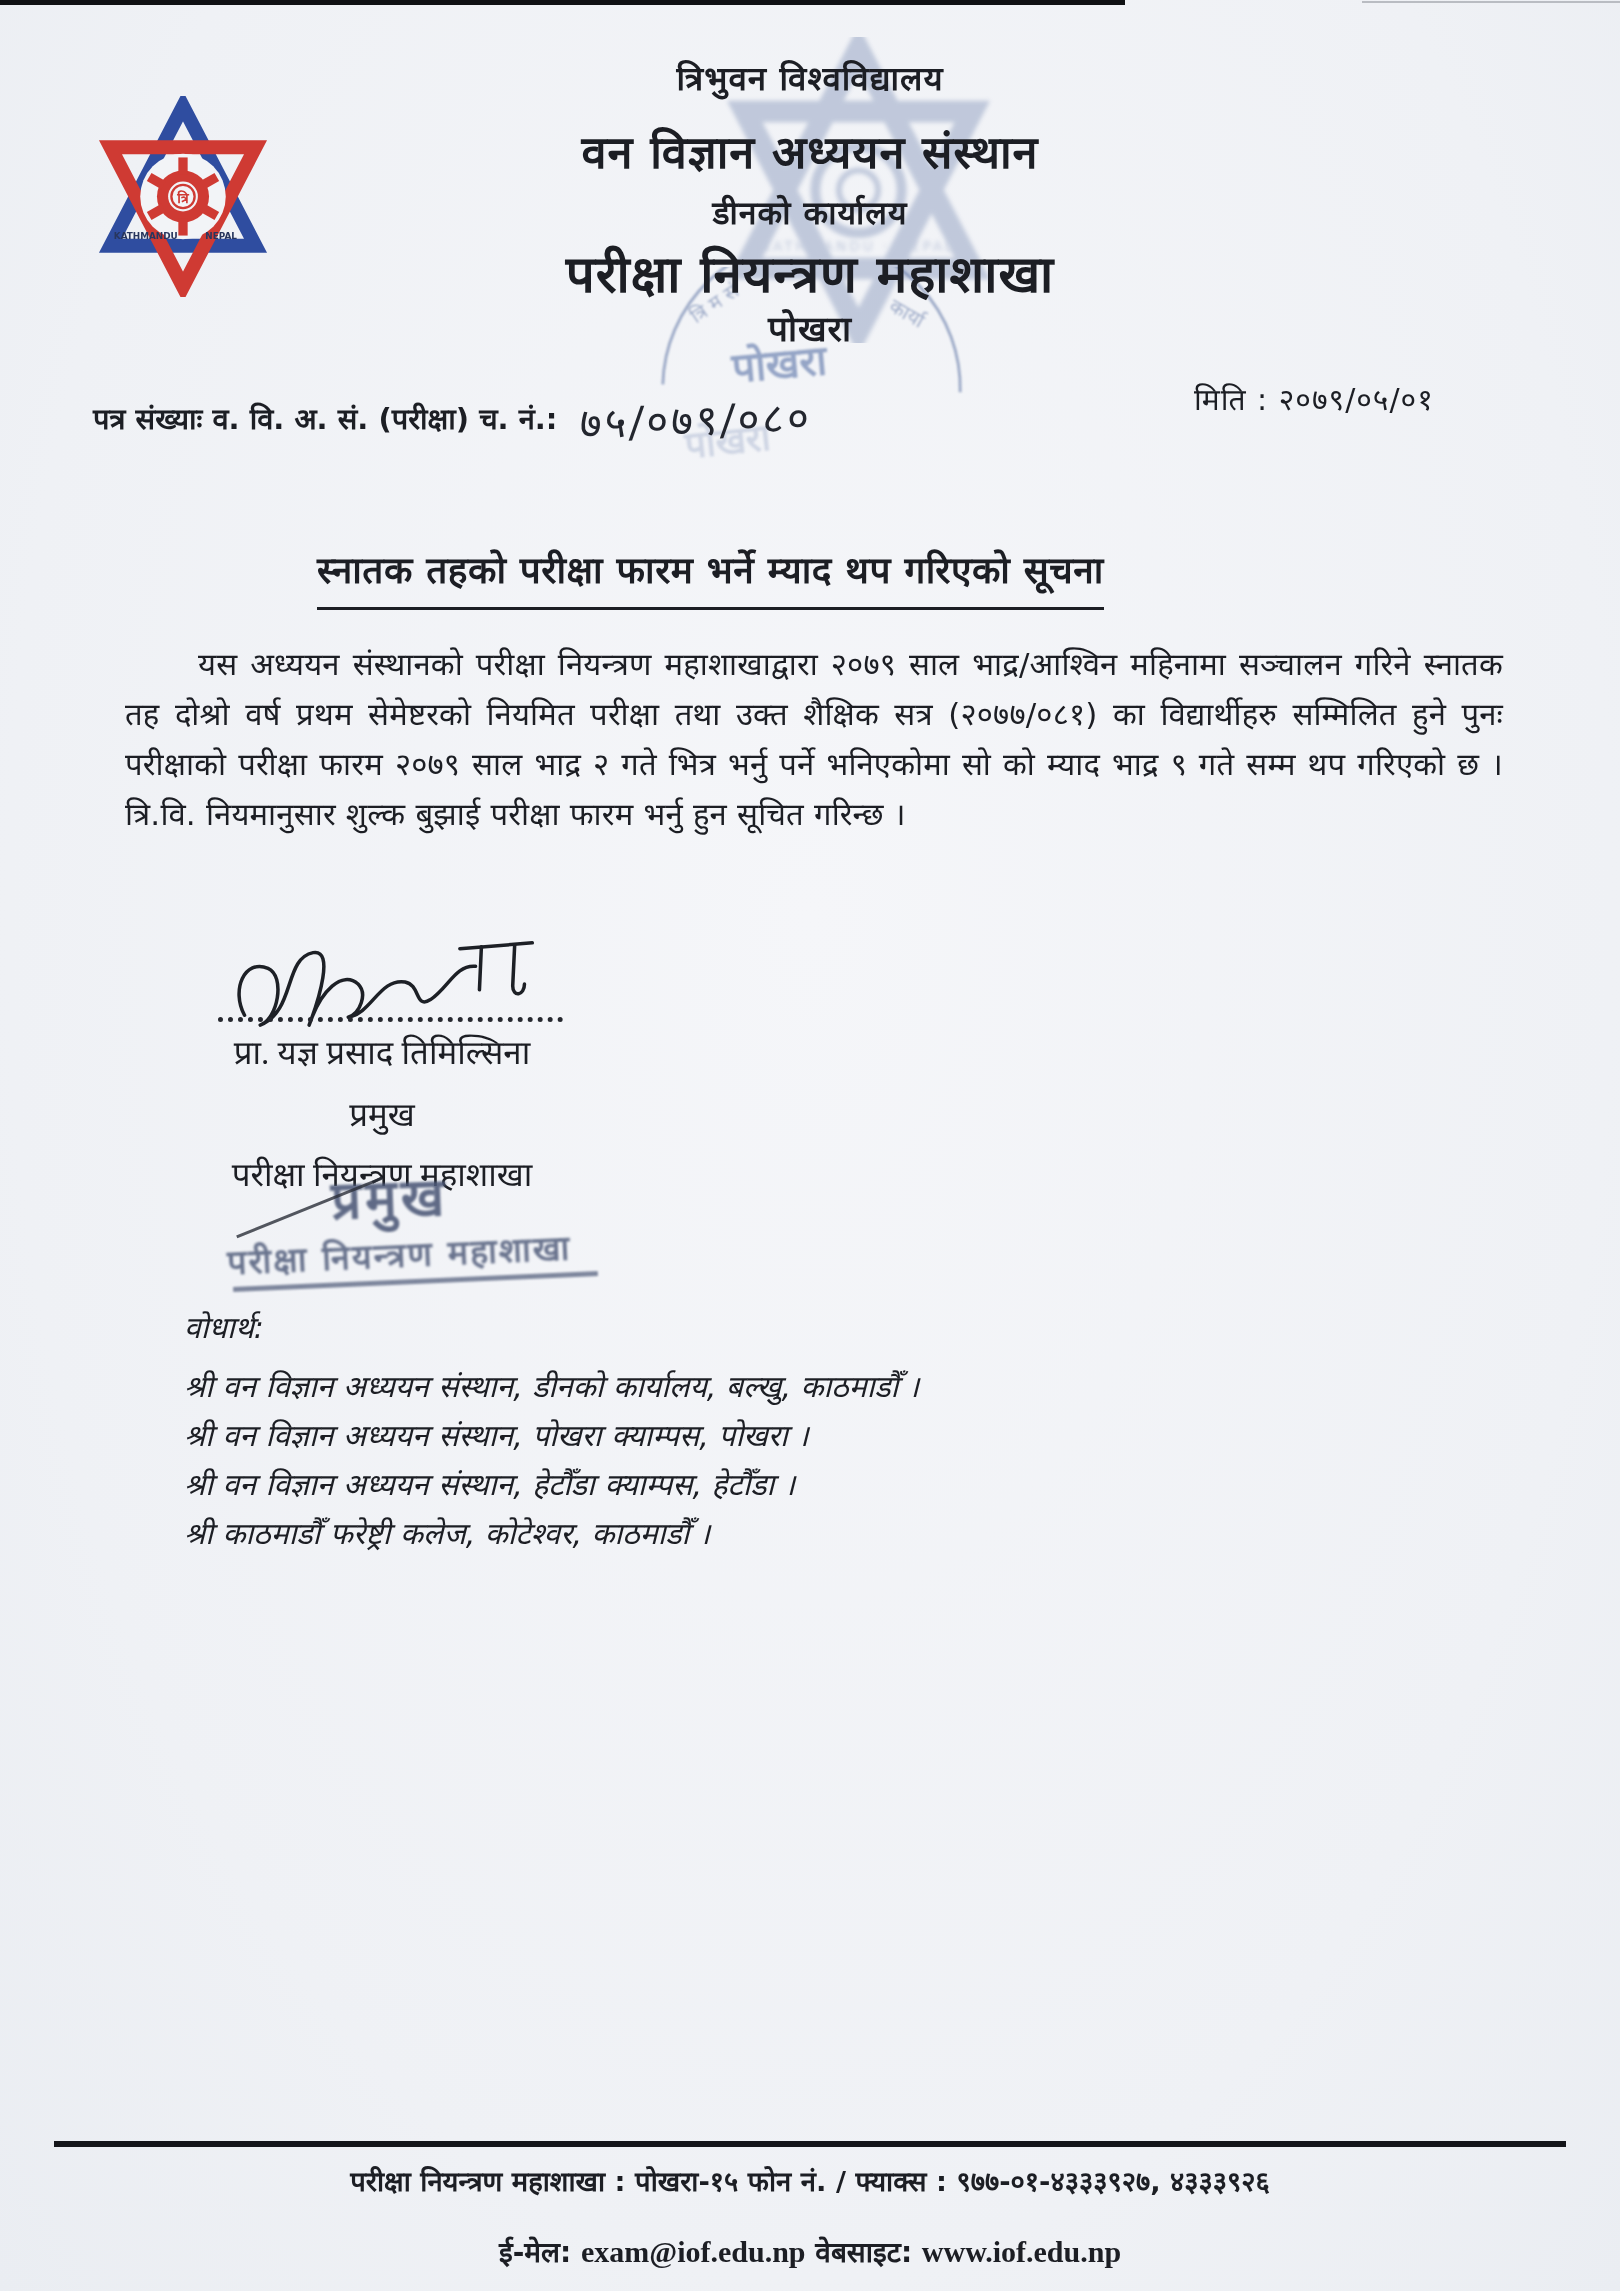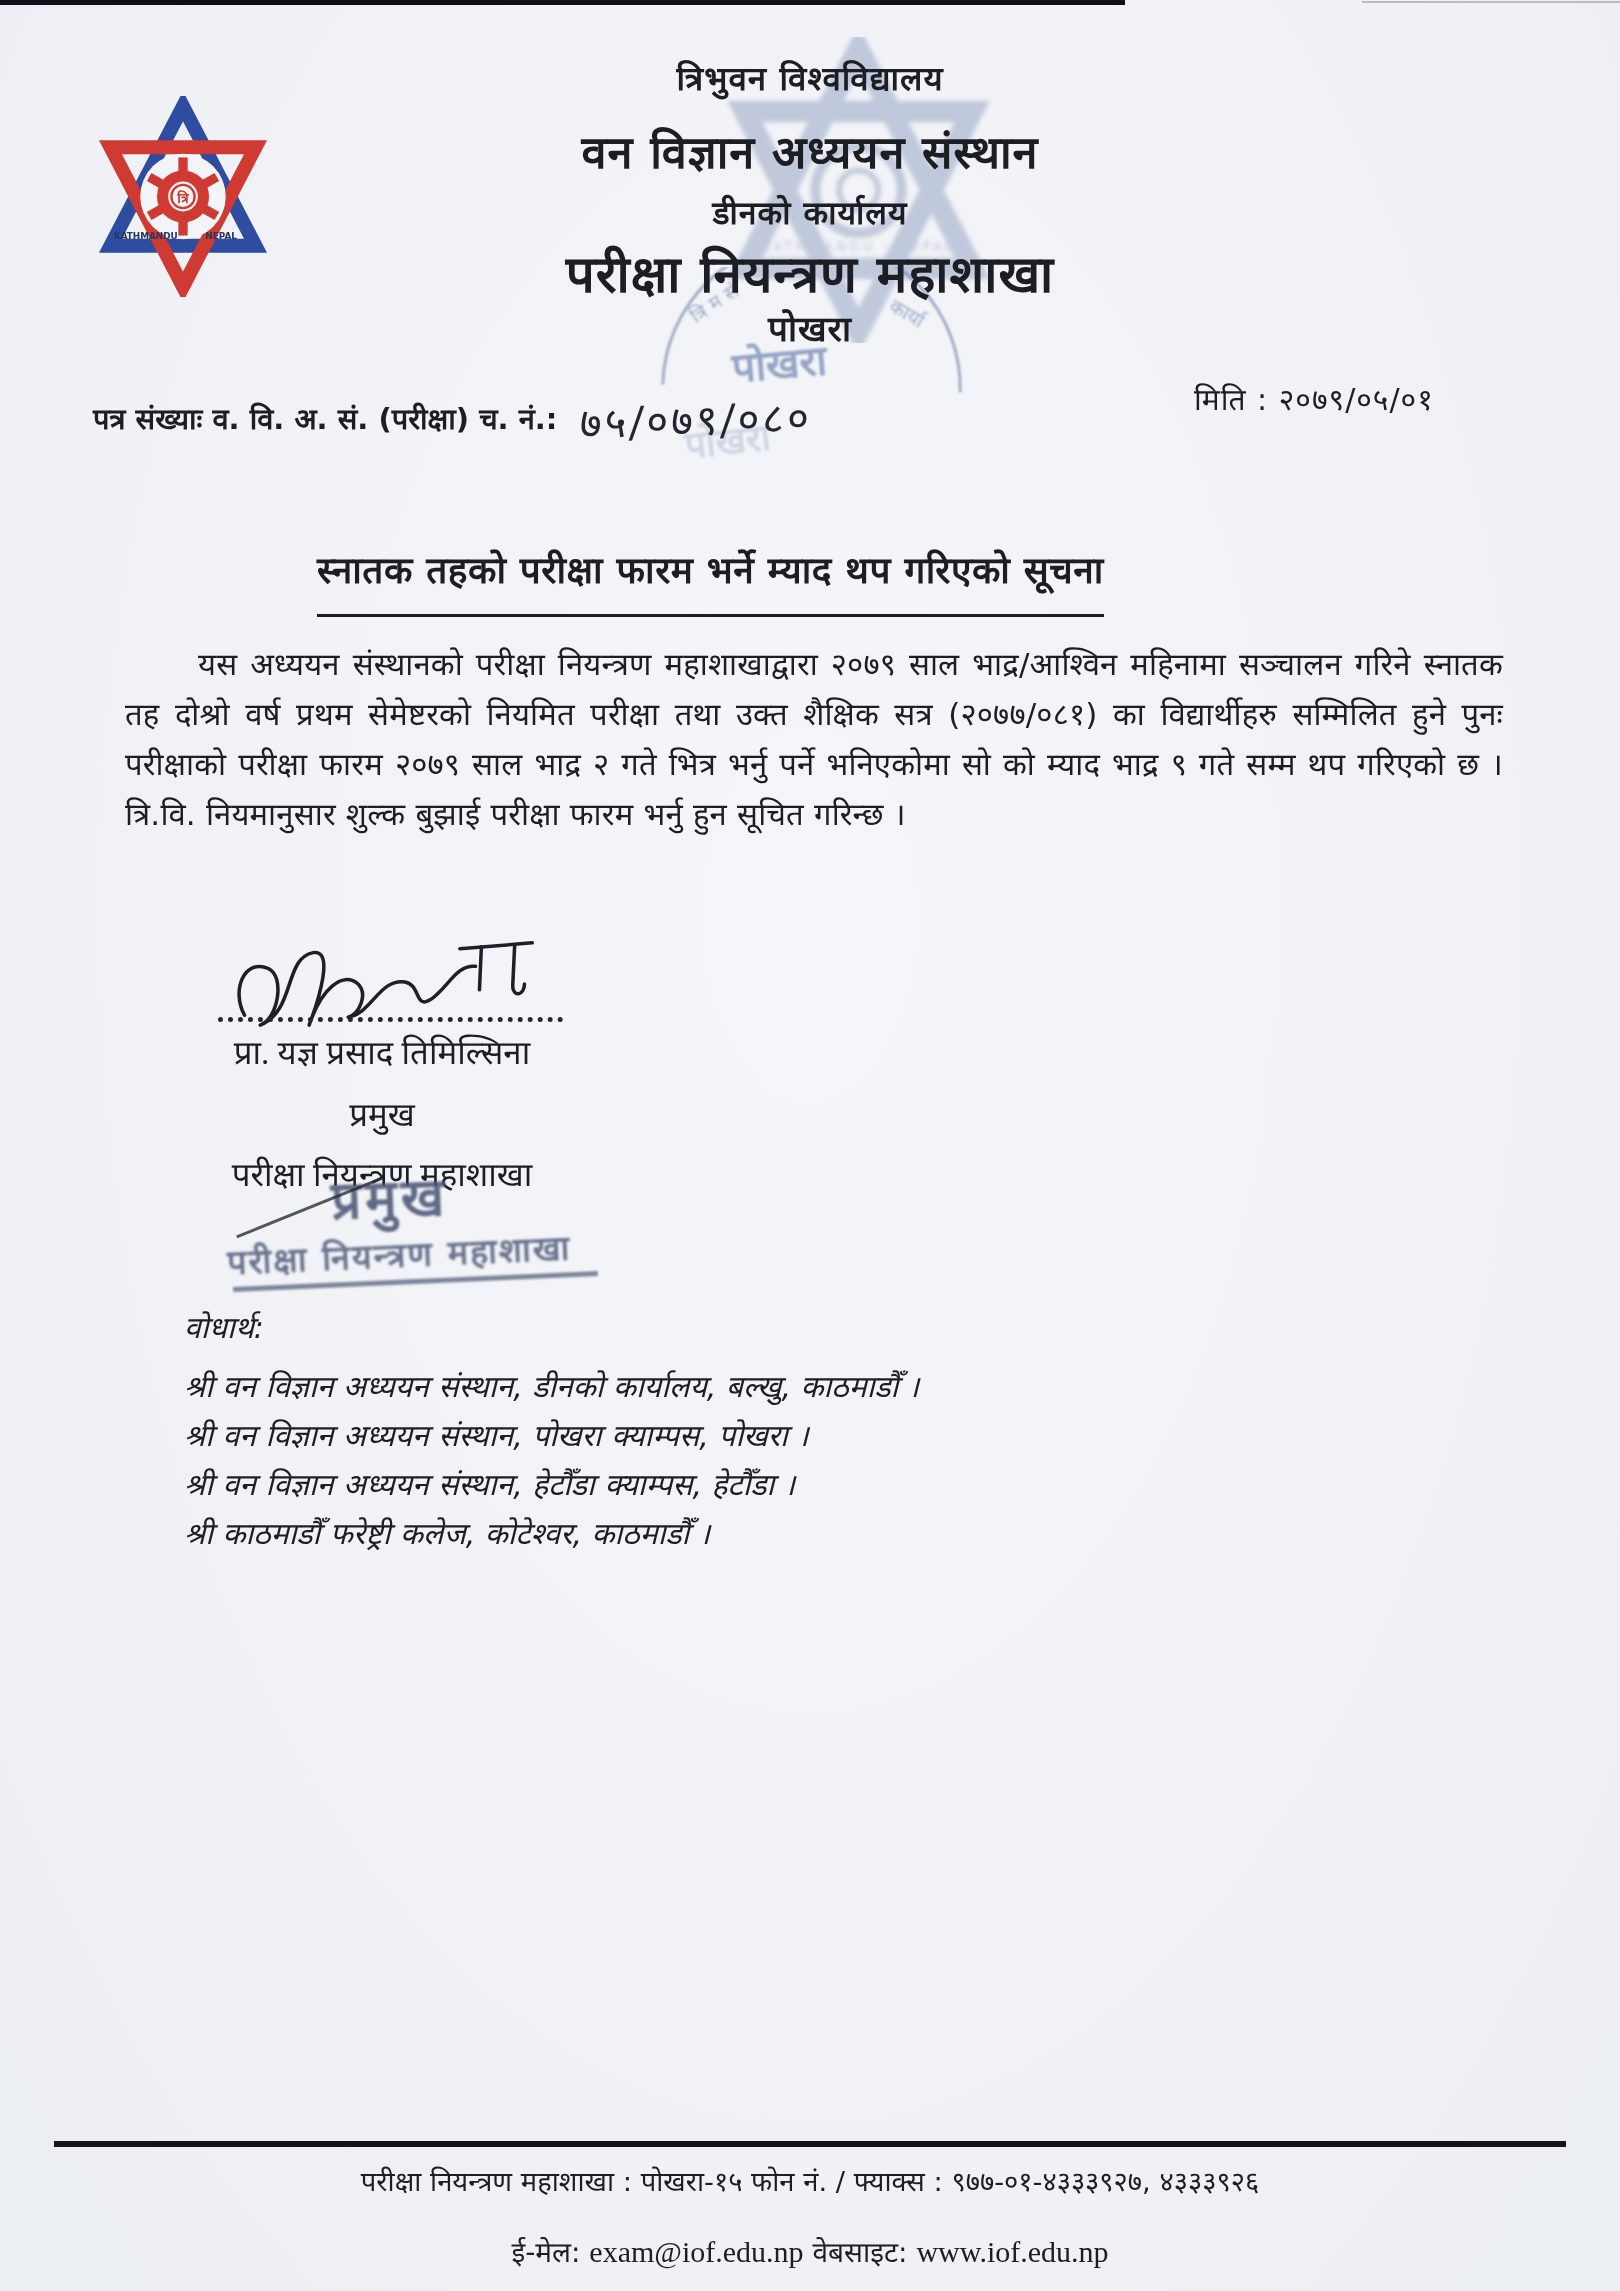"स्नातक तहको परीक्षा फारम भर्ने" .title-text { padding-bottom: 20px -> 13px }
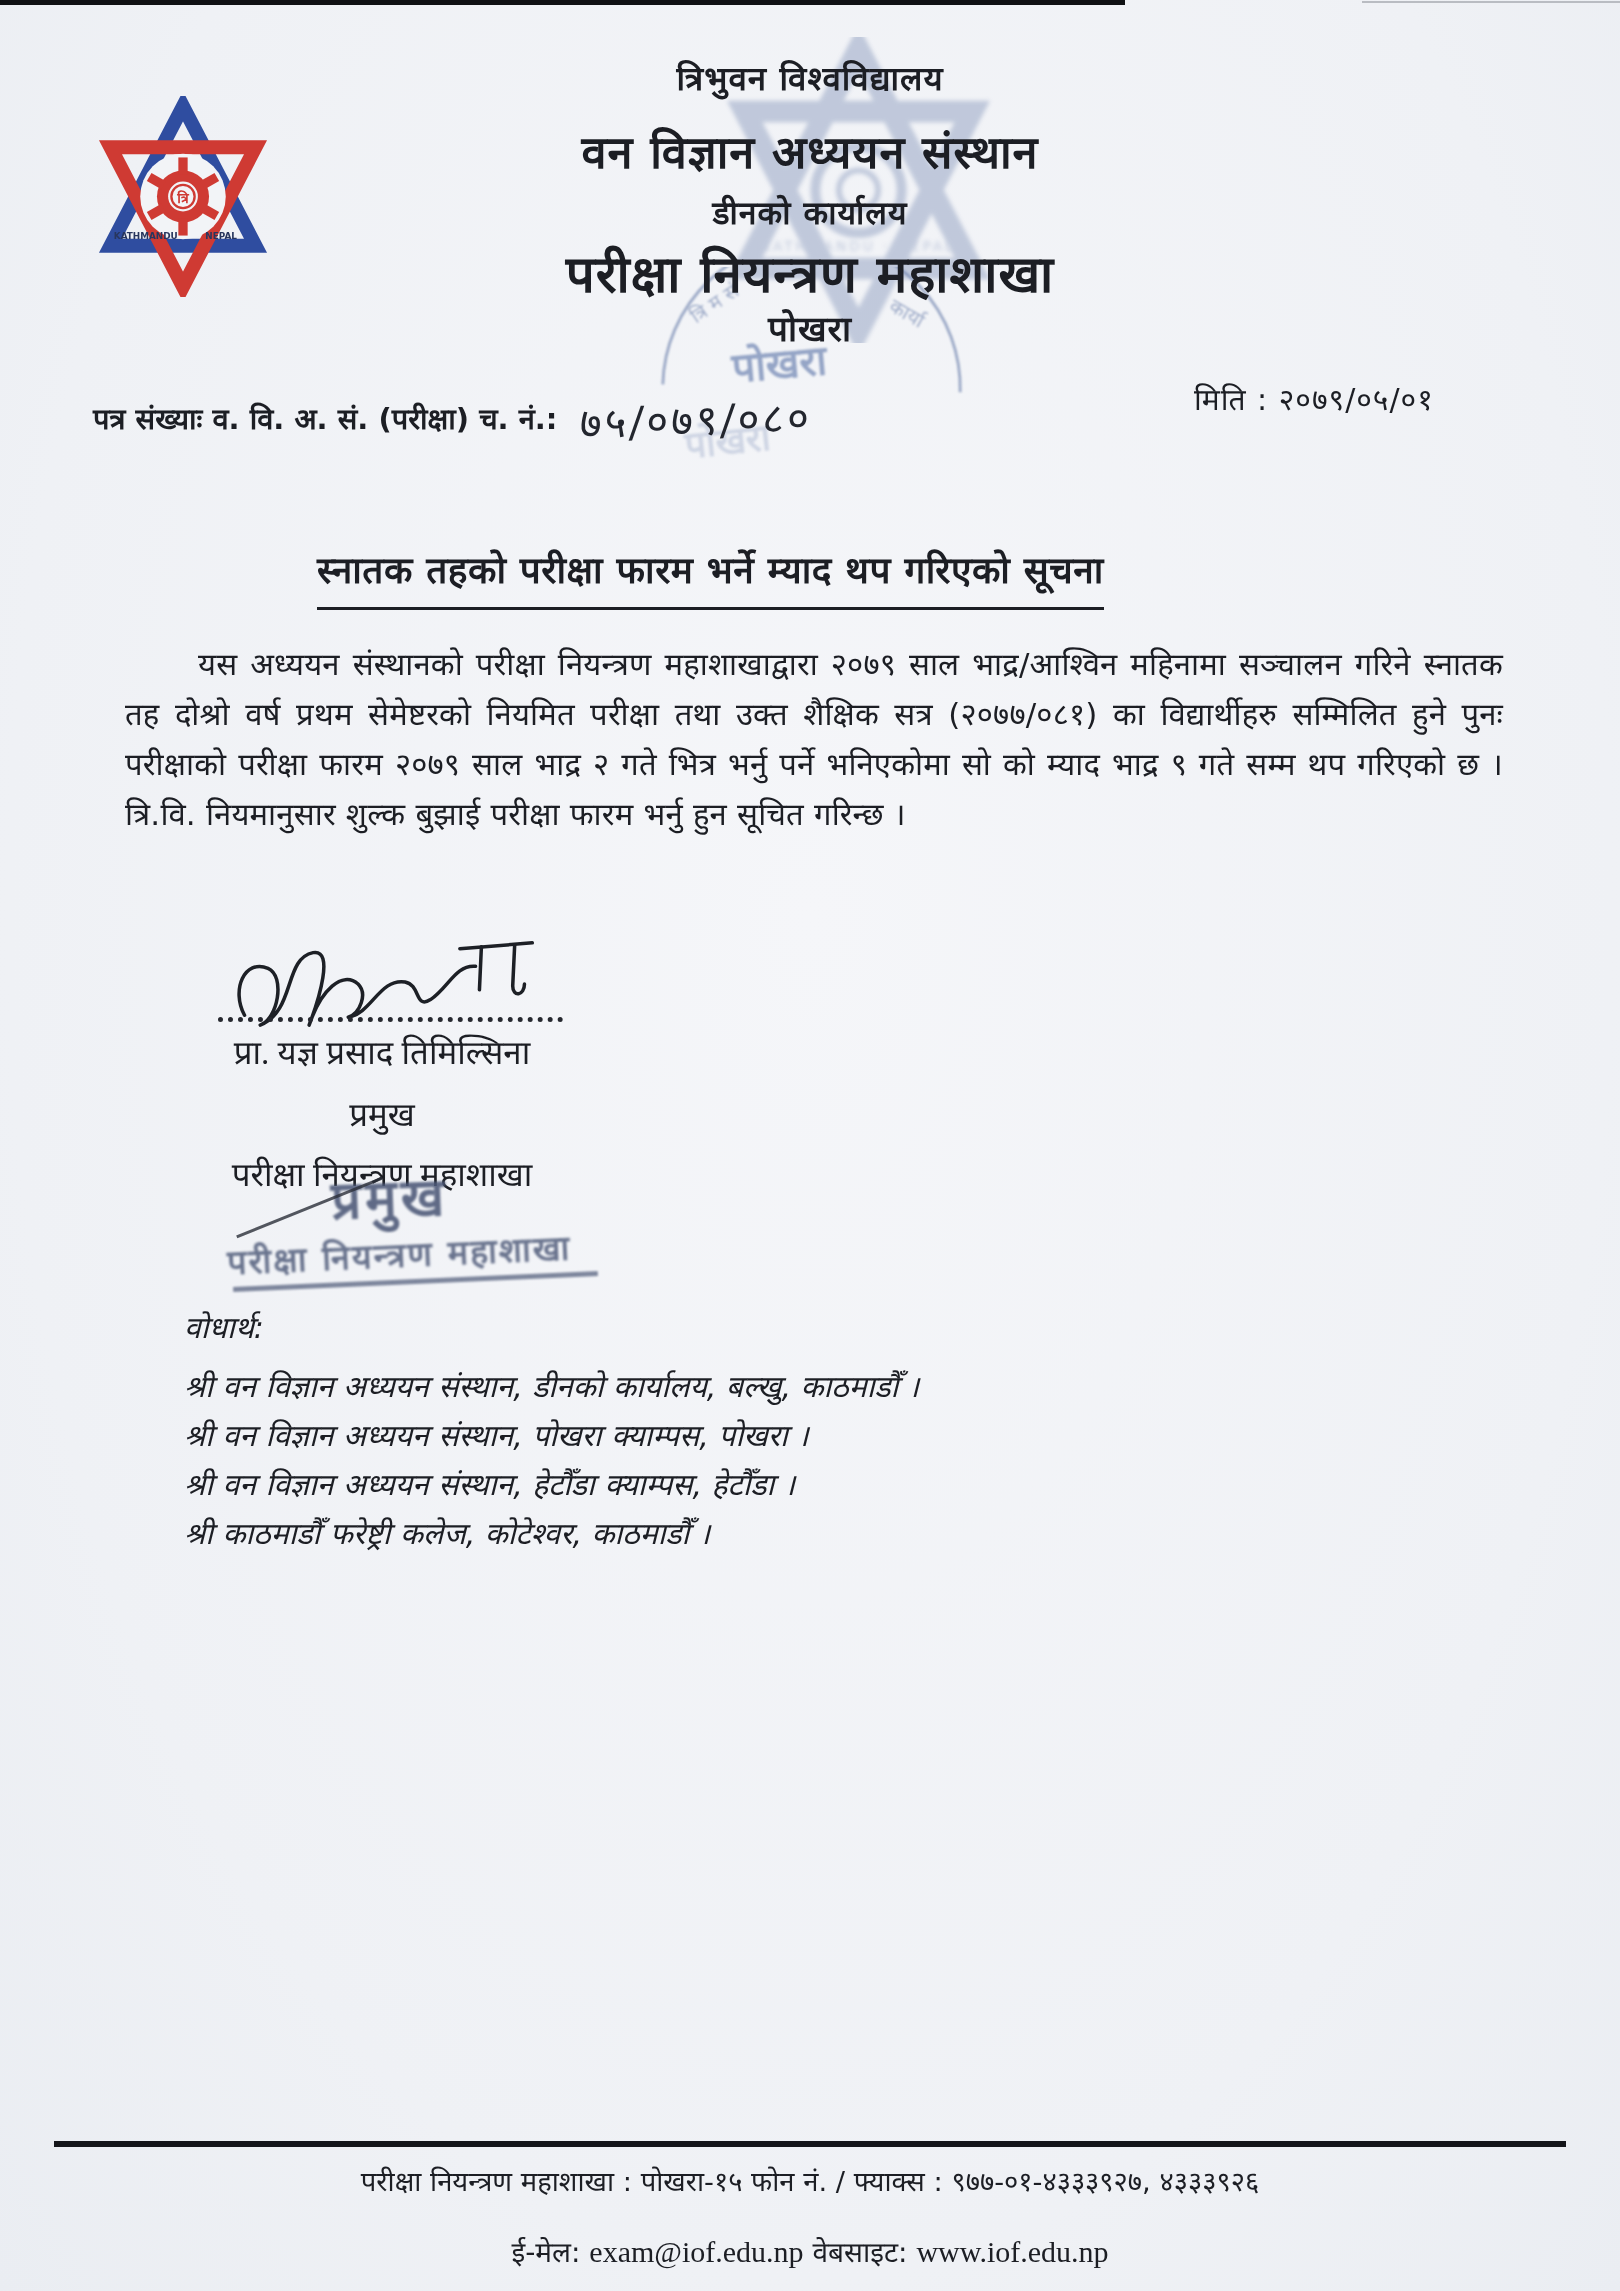"परीक्षा नियन्त्रण महाशाखा : पोखरा-१५" .footer-line { font-weight: normal -> bold }
